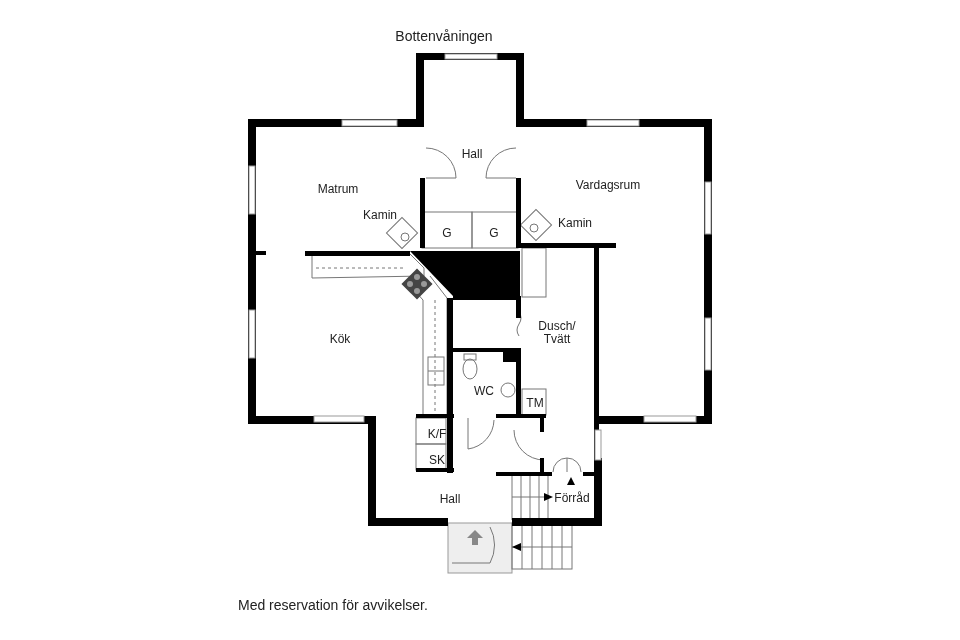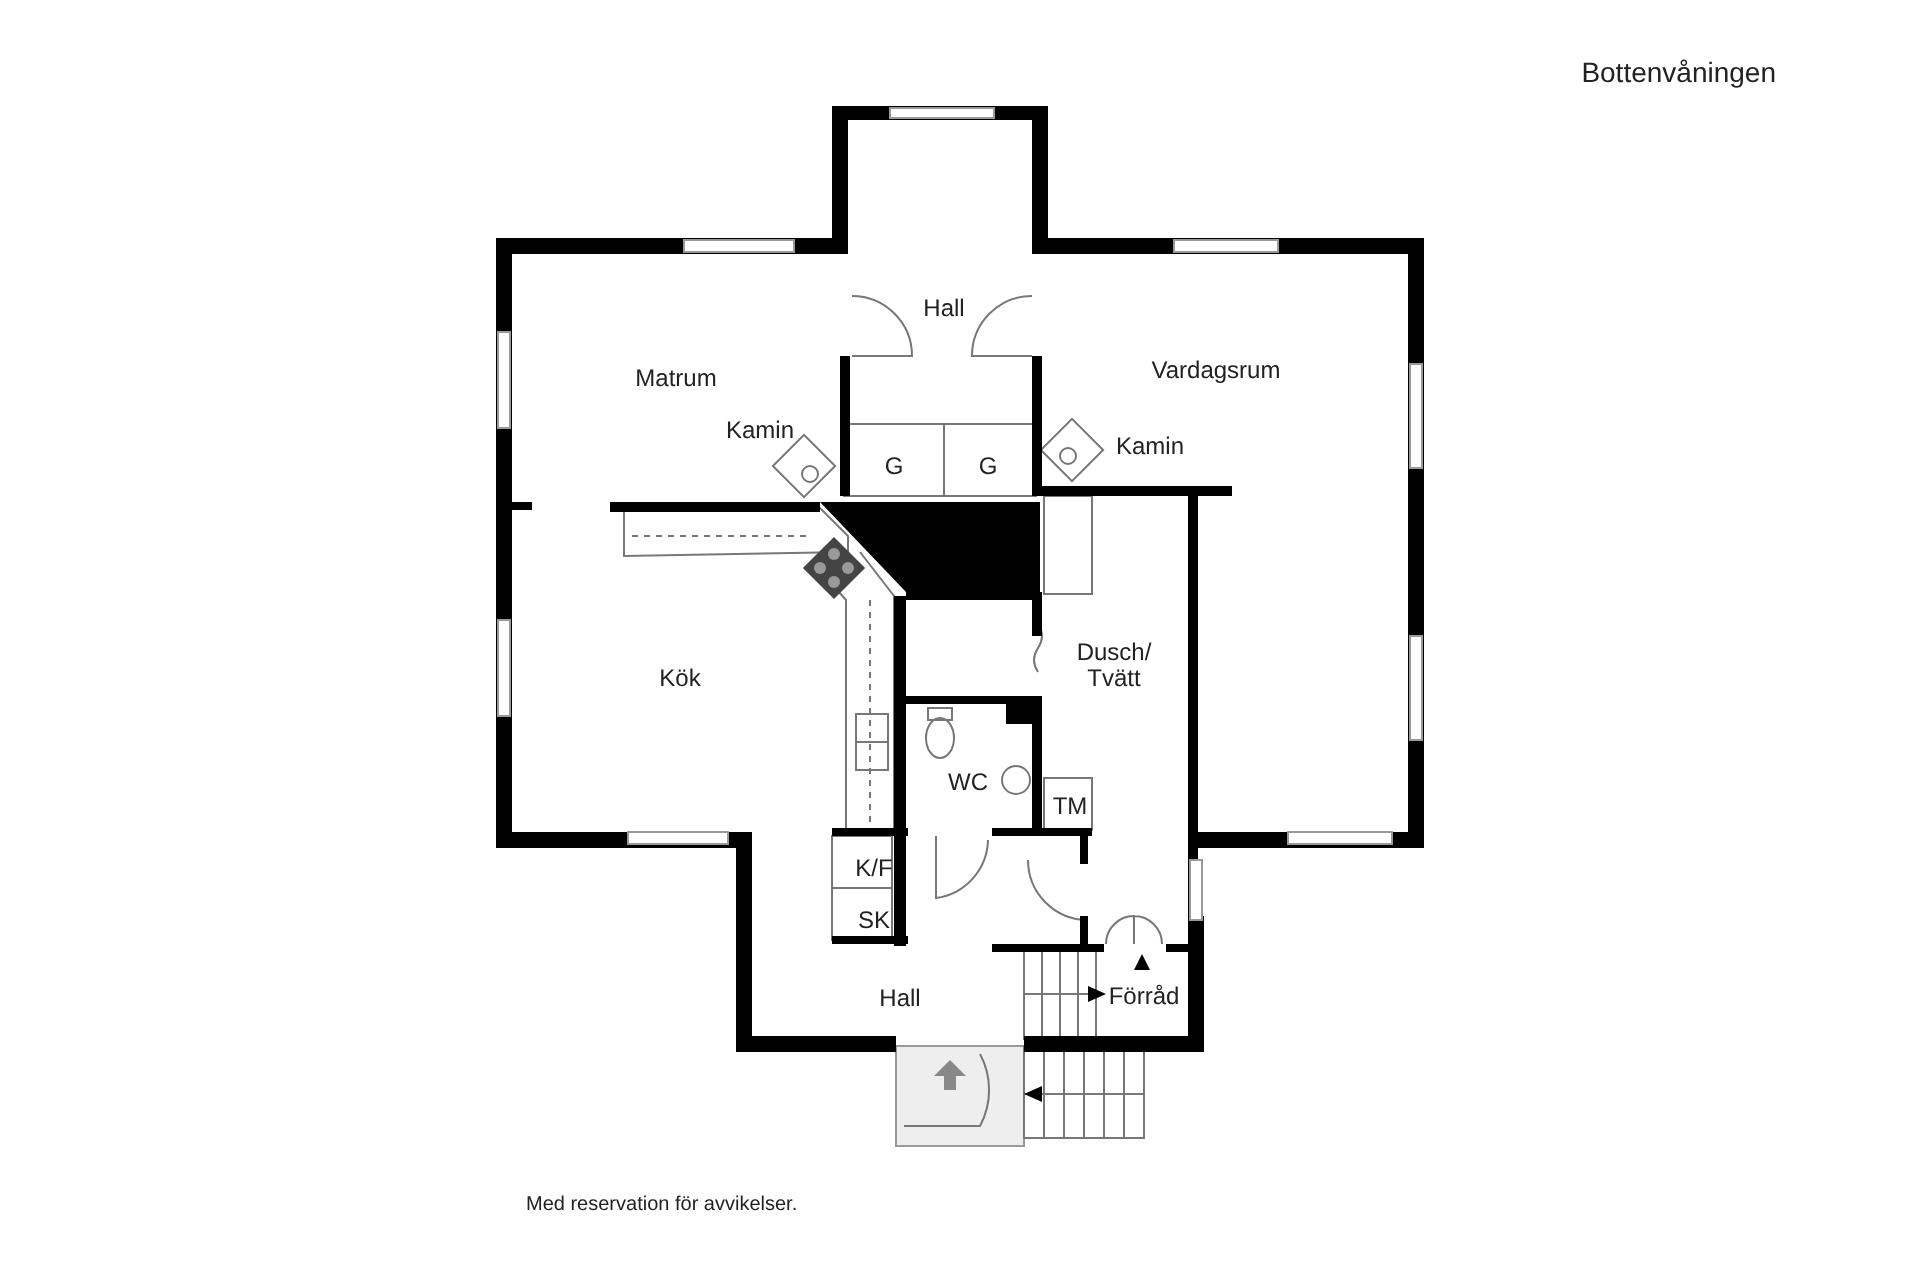"Bottenvåningen" .title { text-align: right -> center }
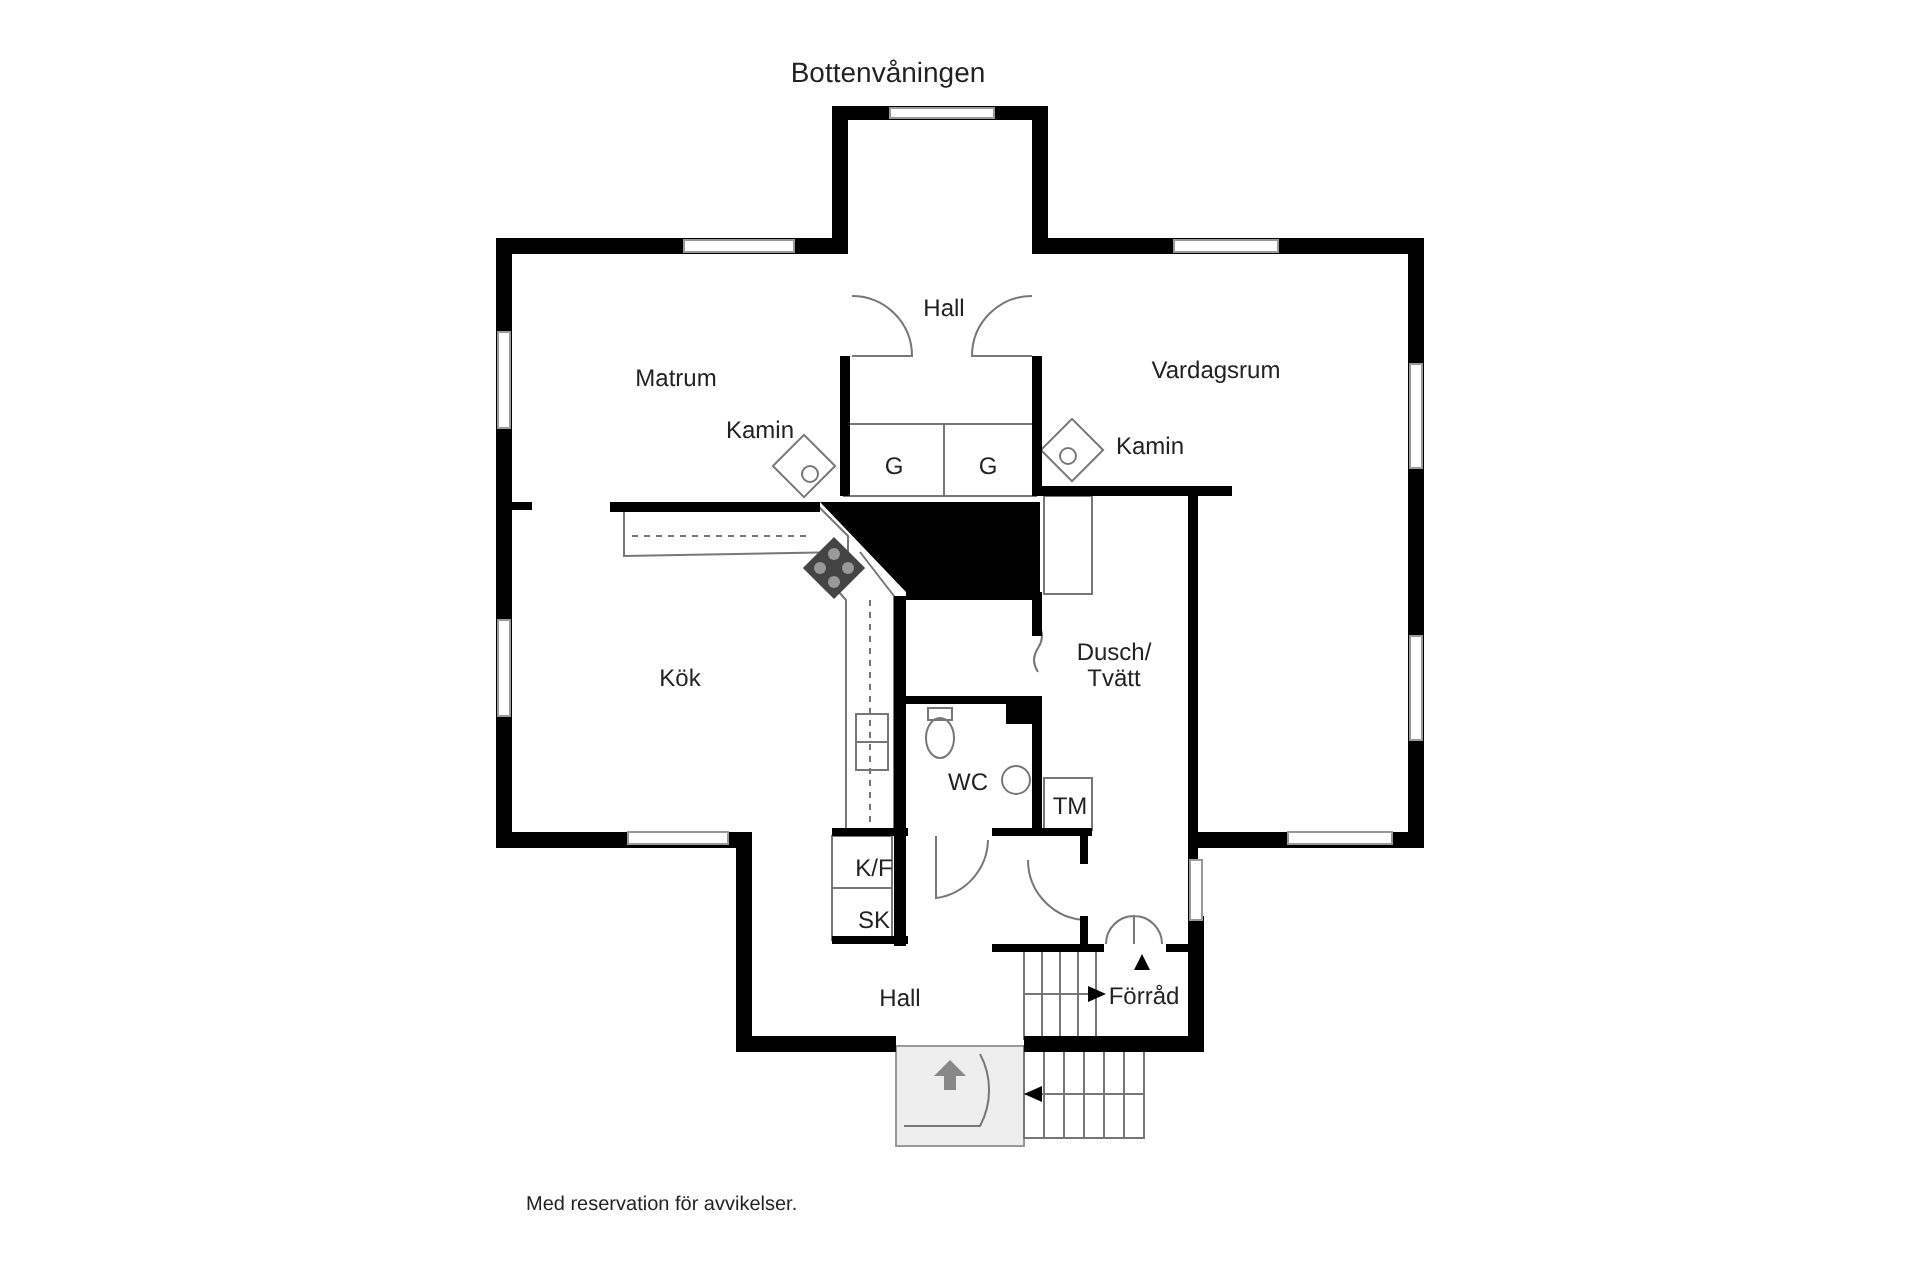"Med reservation för avvikelser." .note { font-size: 10px -> 14px; left: 263px -> 238px }
